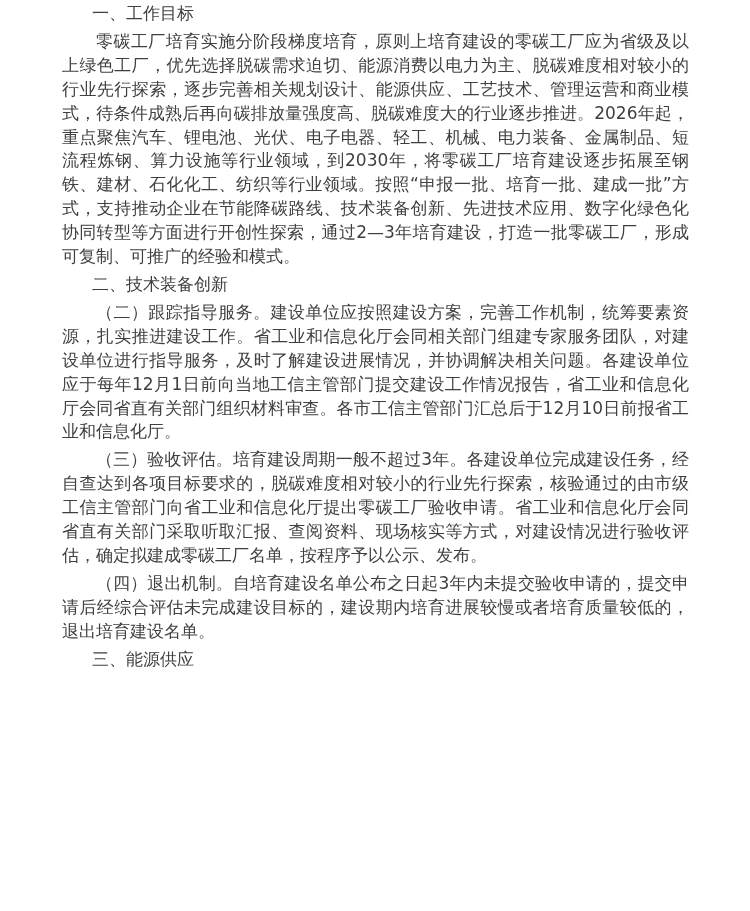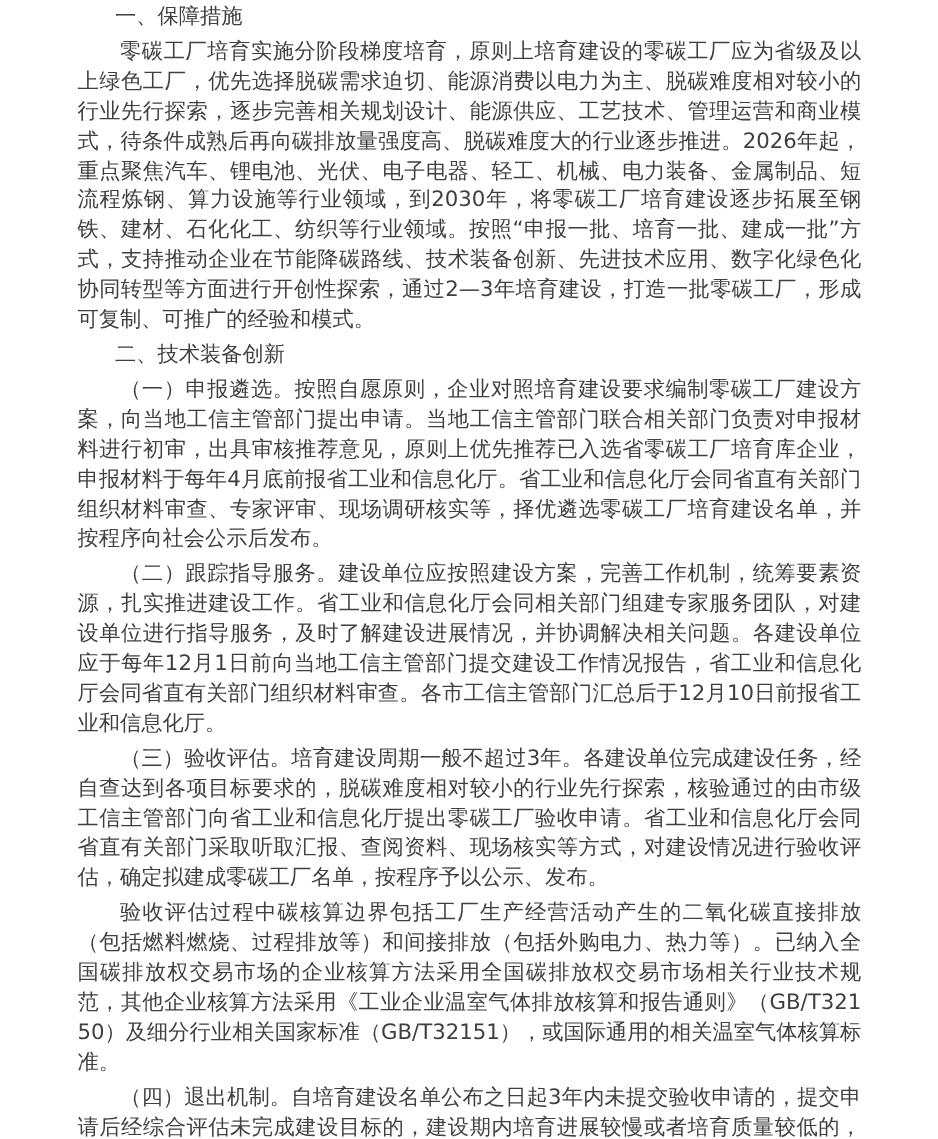"一、保障措施" p.heading { text: 保障措施 -> 工作目标 }
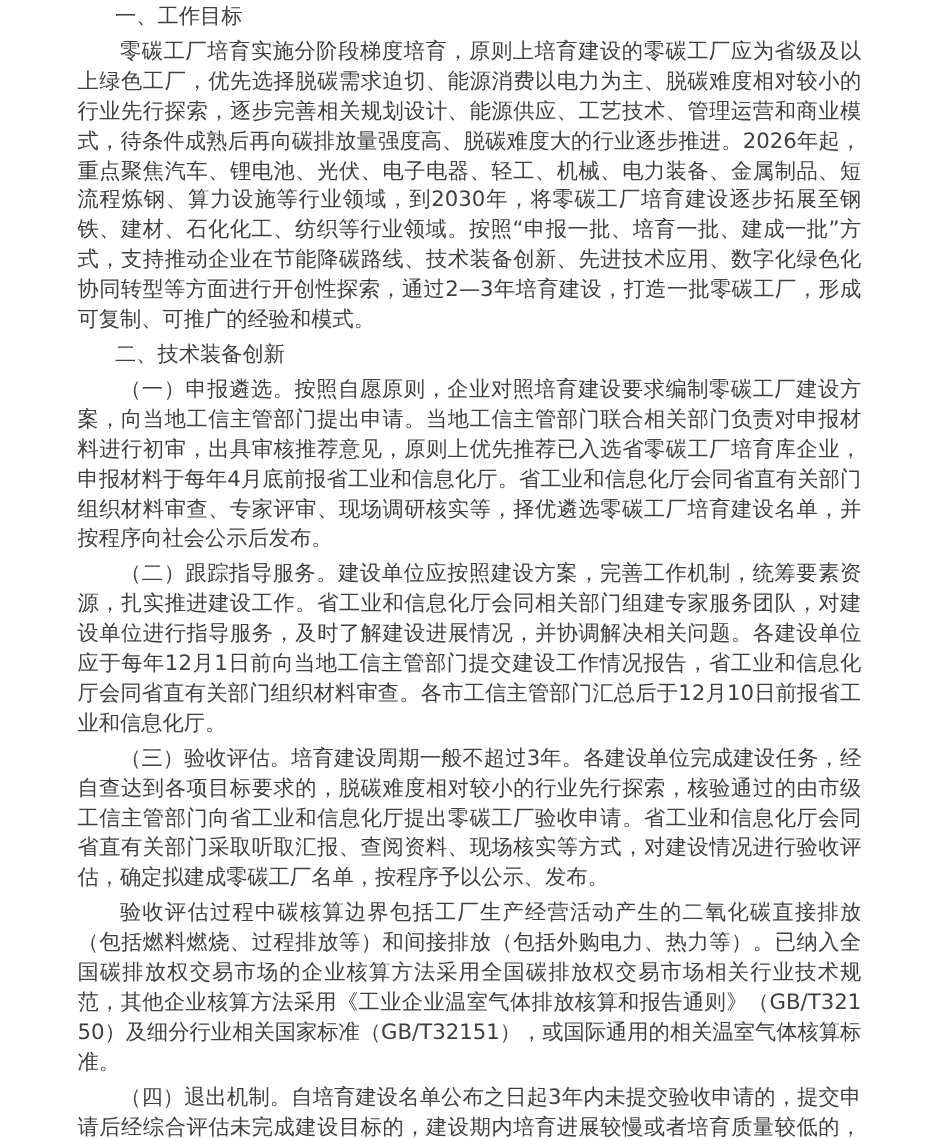"（一）申报遴选。按照自愿原则，企业对照培育建设要求编制零碳工厂建设方案，向当地工" p.para { html: <p>（一）申报遴选。按照自愿原则，企业对照培育建设要求编制零碳工厂建设方案，向当地工信主管部门提出申请。当地工信主管部门联合相关部门负责对申报材料进行初审，出具审核推荐意见，原则上优先推荐已入选省零碳工厂培育库企业，申报材料于每年4月底前报省工业和信息化厅。省工业和信息化厅会同省直有关部门组织材料审查、专家评审、现场调研核实等，择优遴选零碳工厂培育建设名单，并按程序向社会公示后发布。</p> -> none }
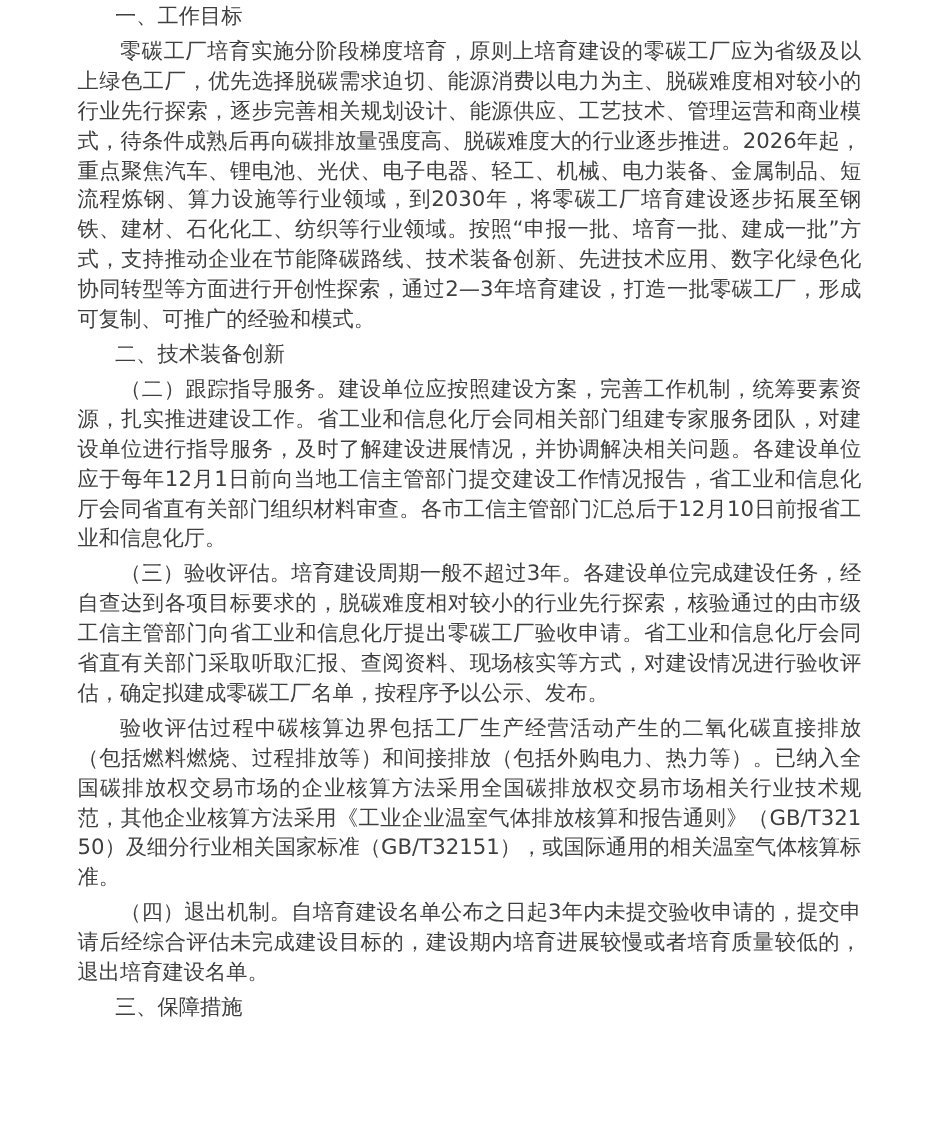"验收评估过程中碳核算边界包括工厂生产经营活动产生的二氧化碳直接排放（包括燃料燃烧" p.para { html: <p>验收评估过程中碳核算边界包括工厂生产经营活动产生的二氧化碳直接排放（包括燃料燃烧、过程排放等）和间接排放（包括外购电力、热力等）。已纳入全国碳排放权交易市场的企业核算方法采用全国碳排放权交易市场相关行业技术规范，其他企业核算方法采用《工业企业温室气体排放核算和报告通则》（GB/T32150）及细分行业相关国家标准（GB/T32151），或国际通用的相关温室气体核算标准。</p> -> none }
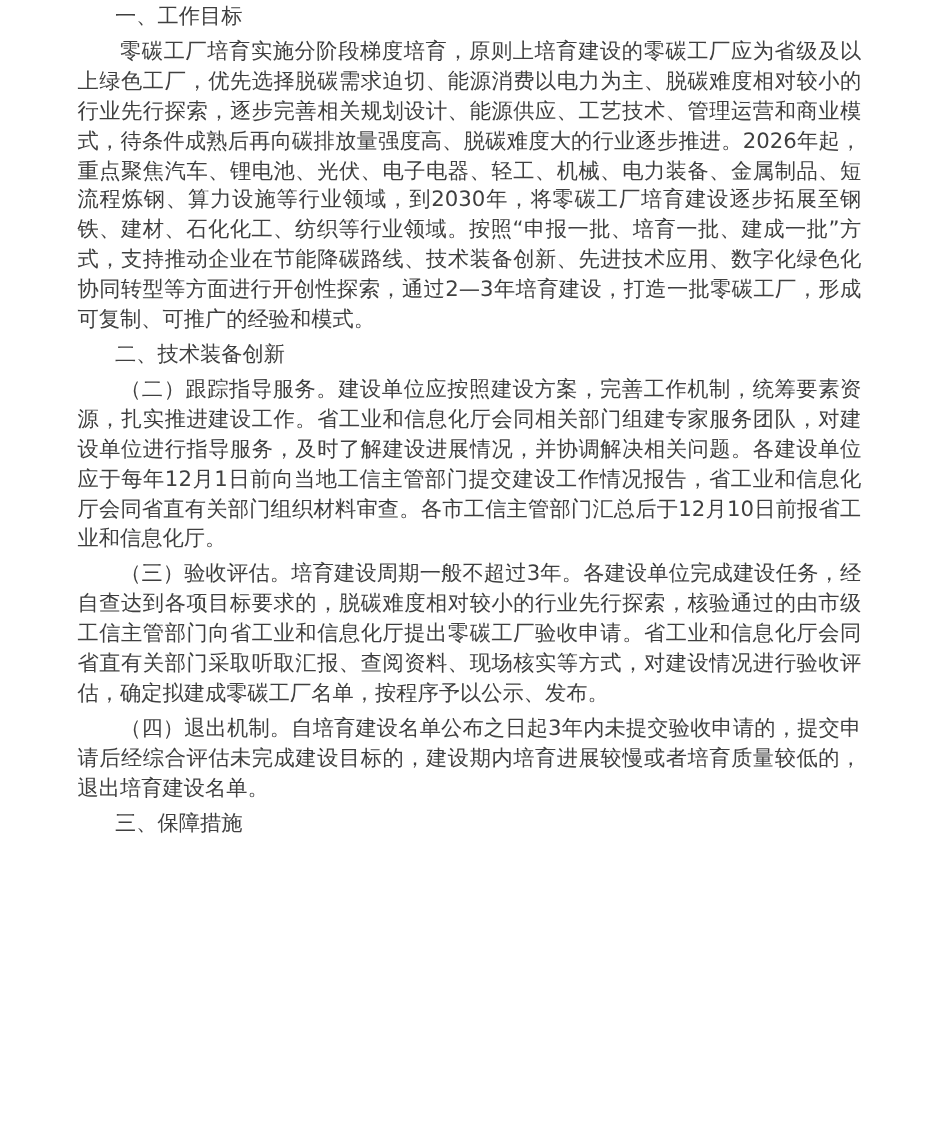"三、保障措施" p.heading { text: 保障措施 -> 能源供应 }
